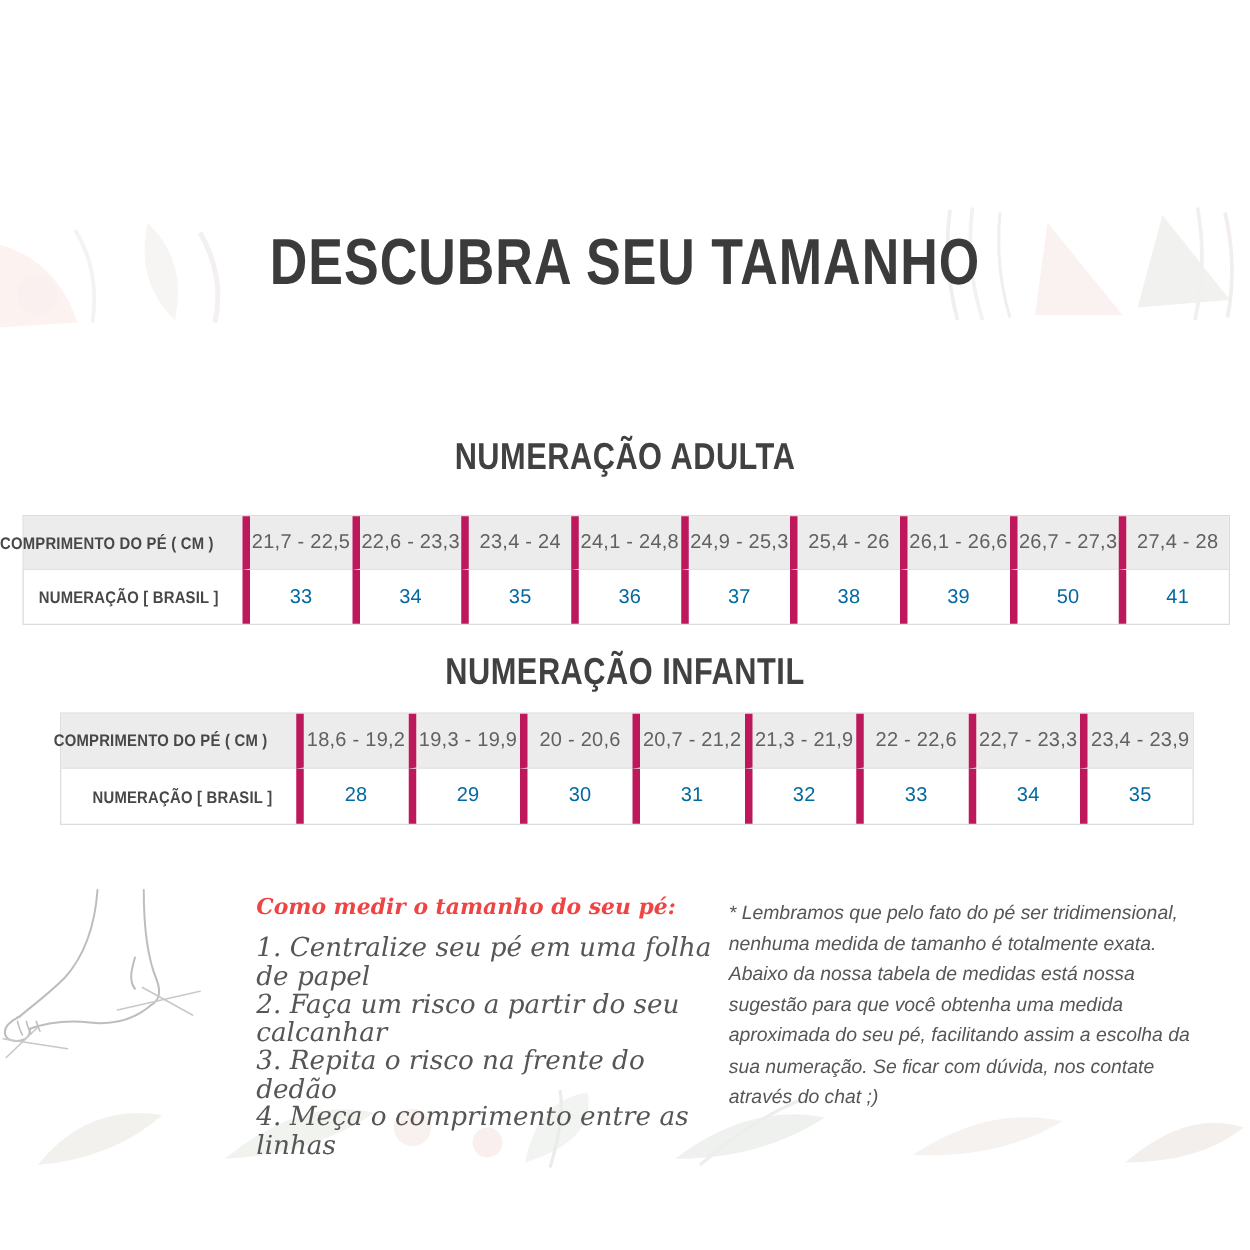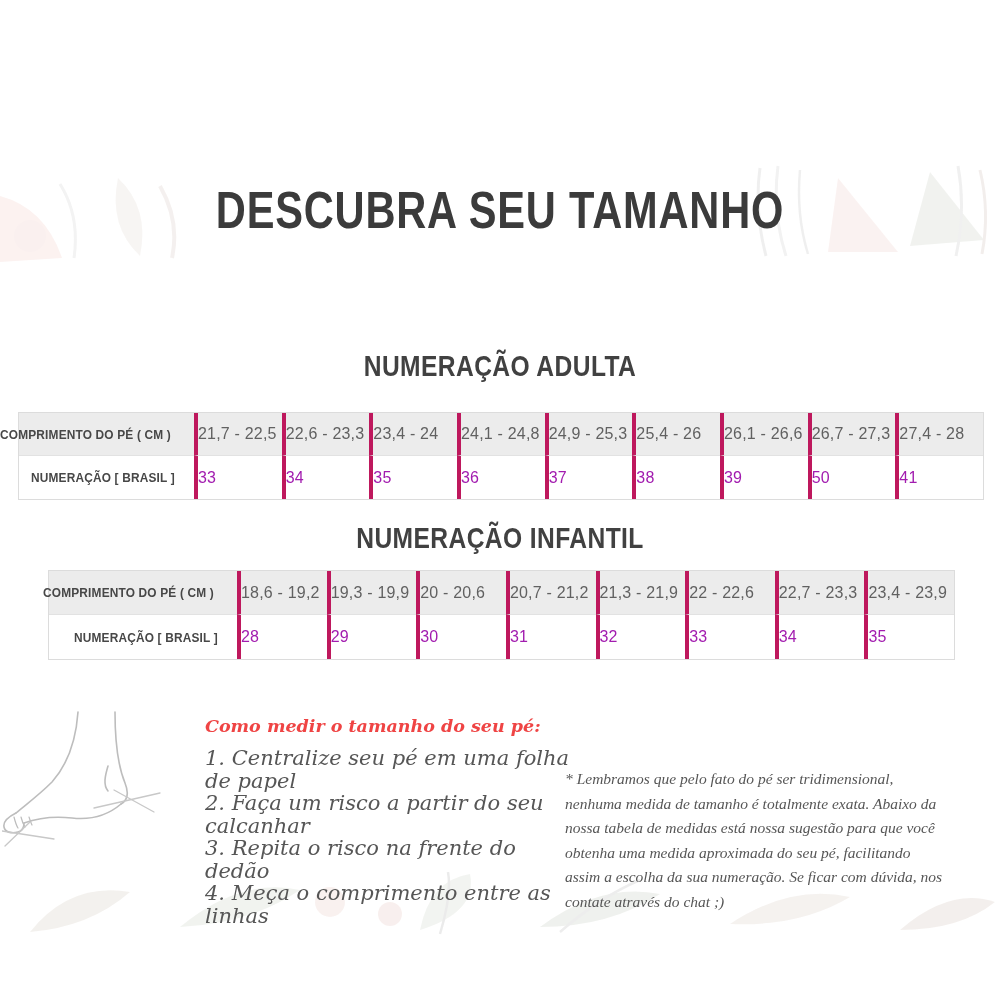"21,7 - 22,5" .cell { border-left: 4px solid #be185d -> 6px solid #be185d; justify-content: flex-start -> center }
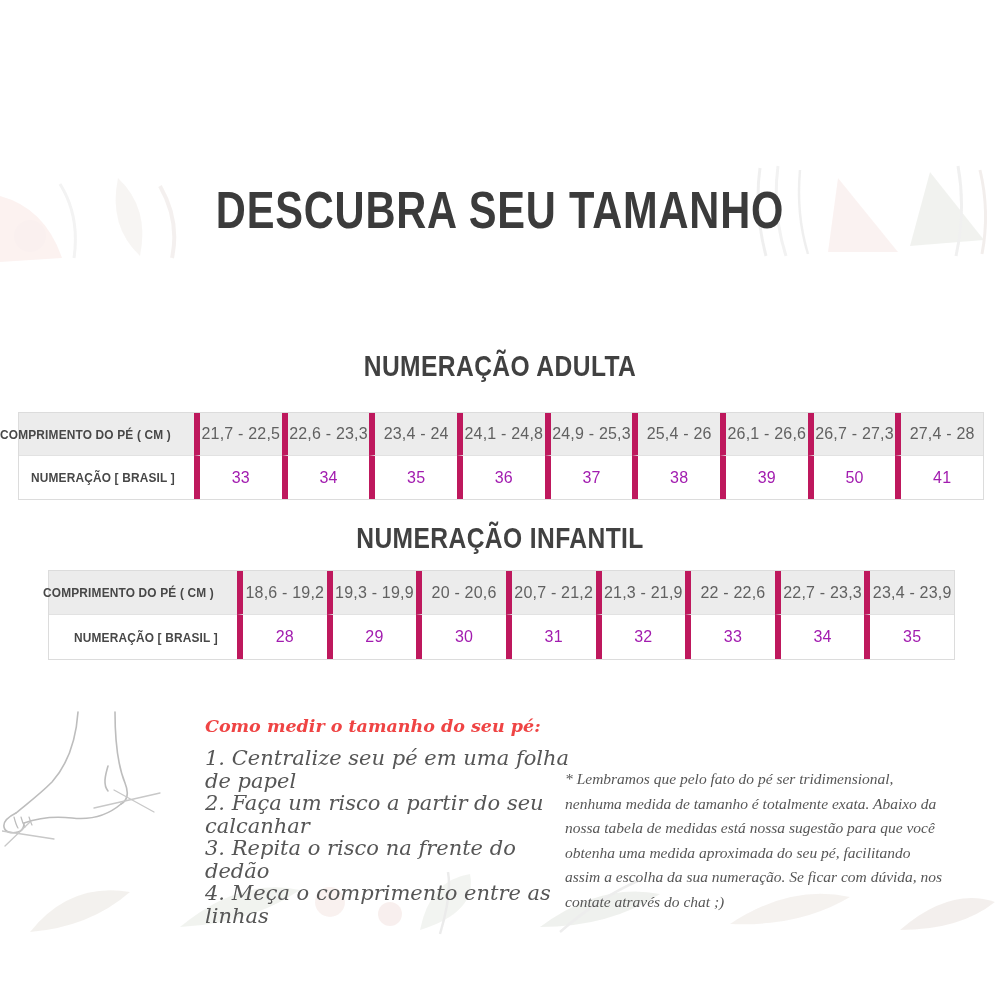"33" .tbl-value { color: #a21caf -> #0369a1 }
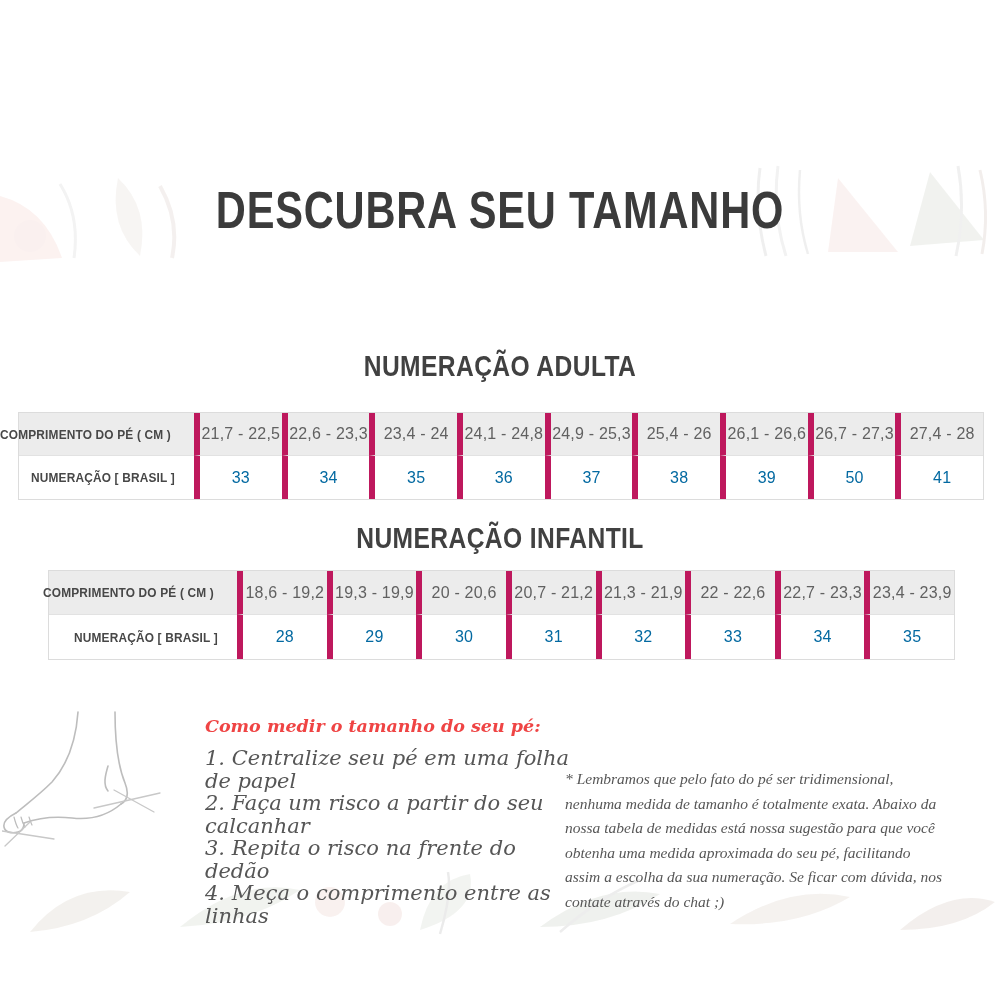"* Lembramos que pelo fato" .note { font-family: Liberation Serif, serif -> Liberation Sans, sans-serif; left: 565px -> 583px; margin-top: 48px -> none }
